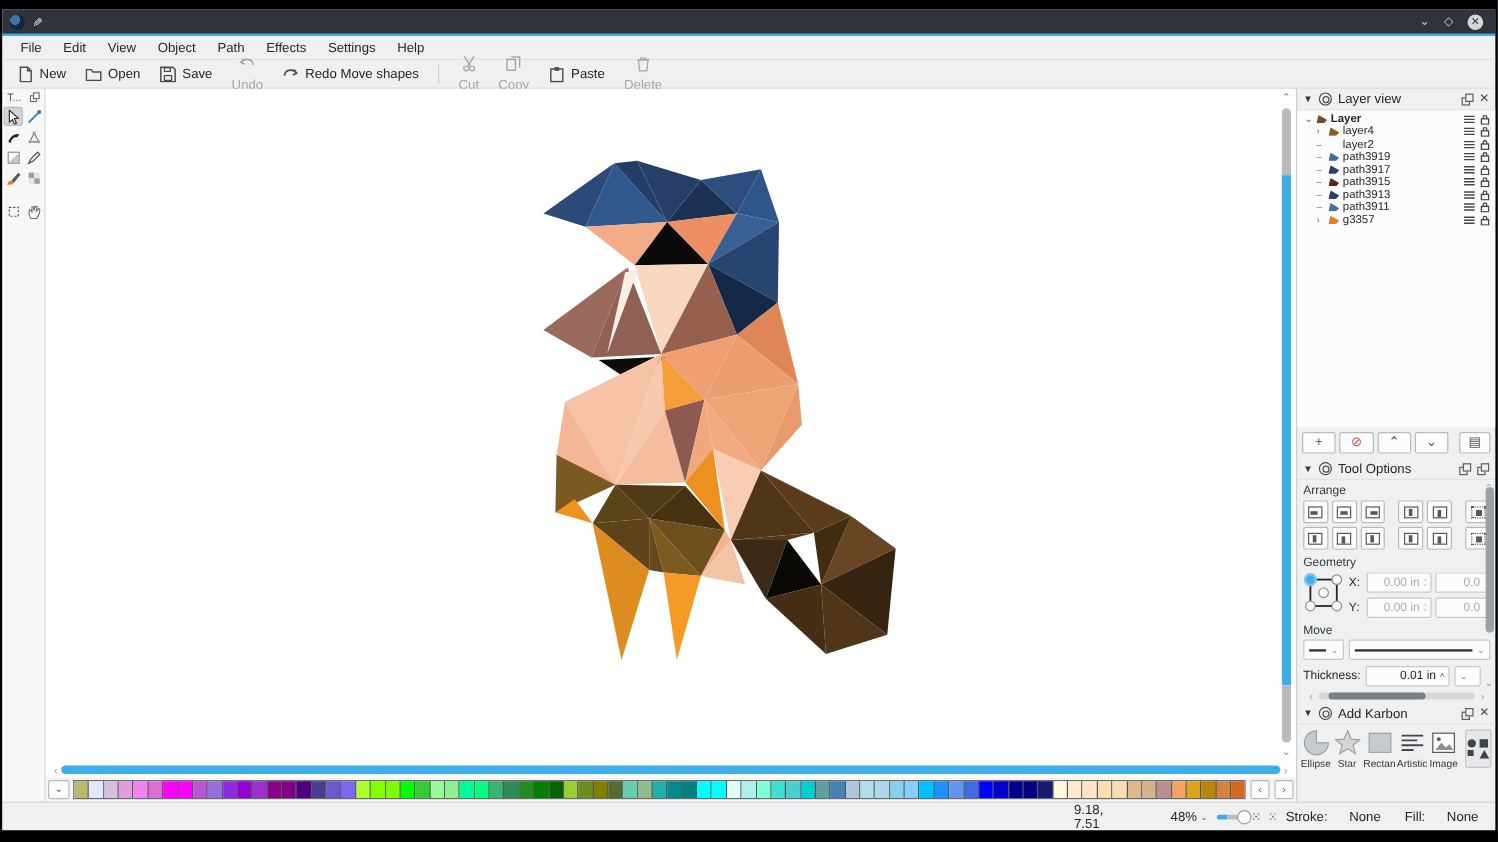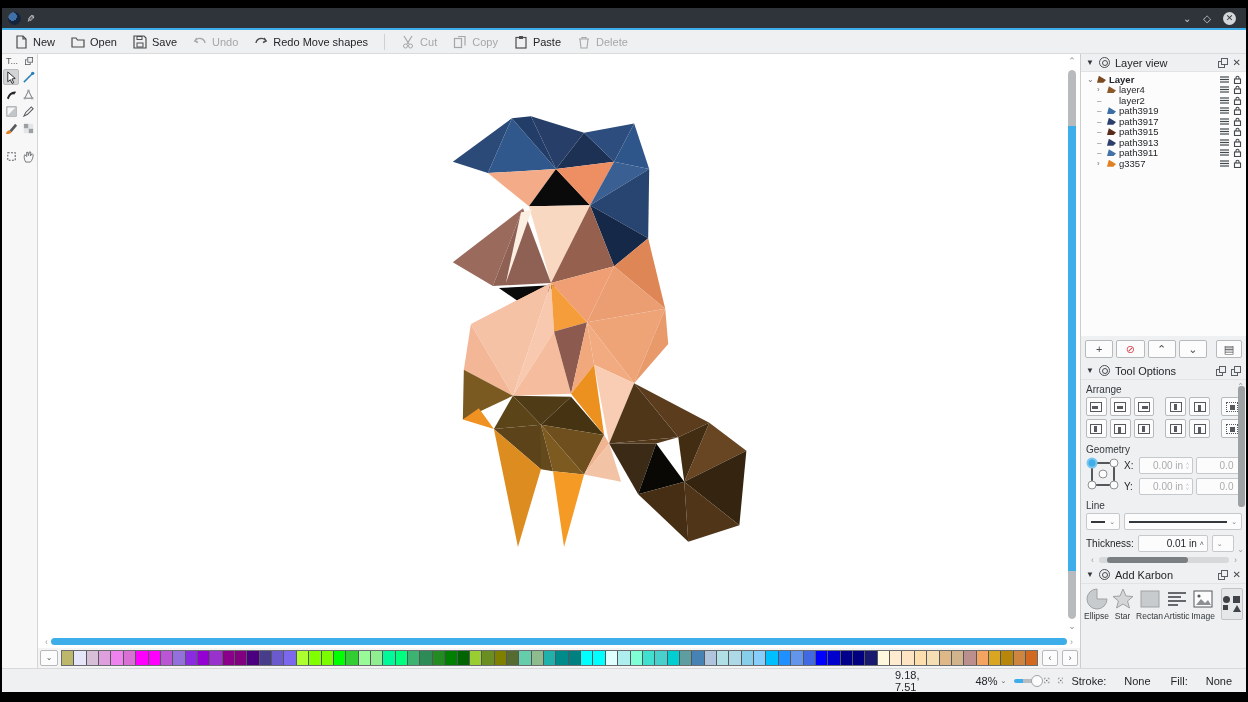"File" div.menubar { html: none -> <div> <span>File</span> <span>Edit</span> <span>View</span> <span>Object</span> <span>Path</span> <span>Effects</span> <span>Settings</span> <span>Help</span> </div> }
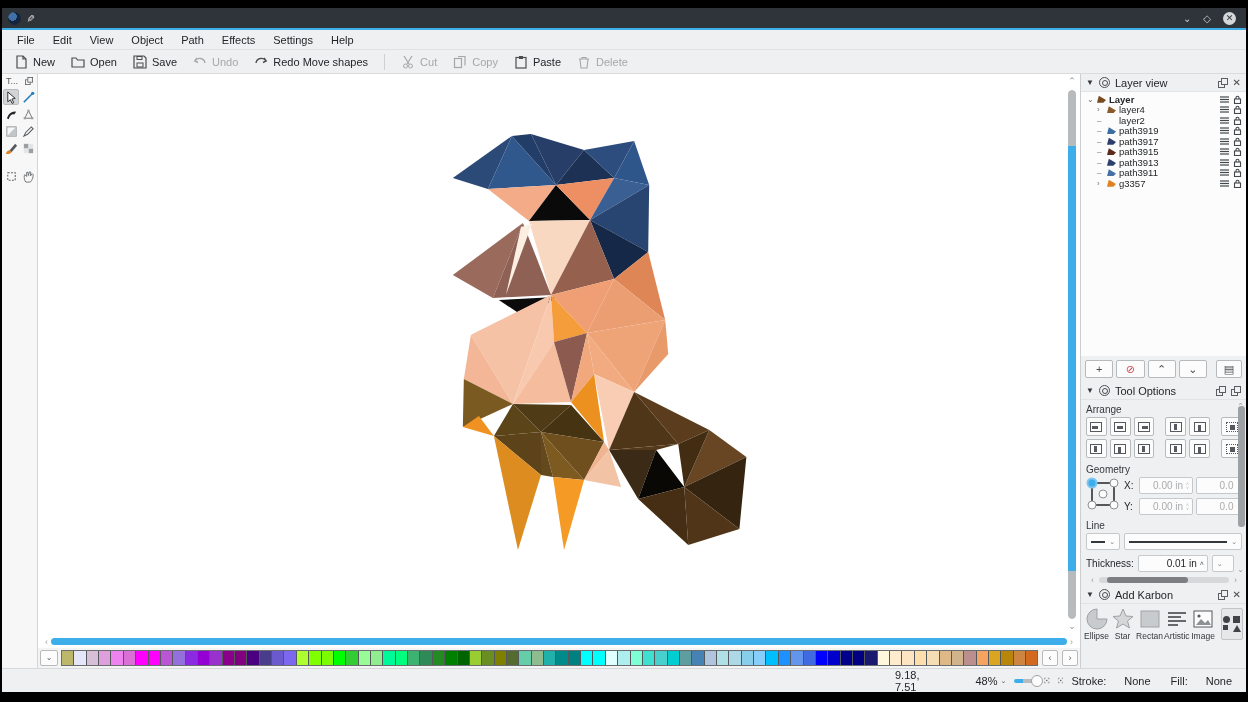"Undo" .tbtn.disabled { flex-direction: none -> column }
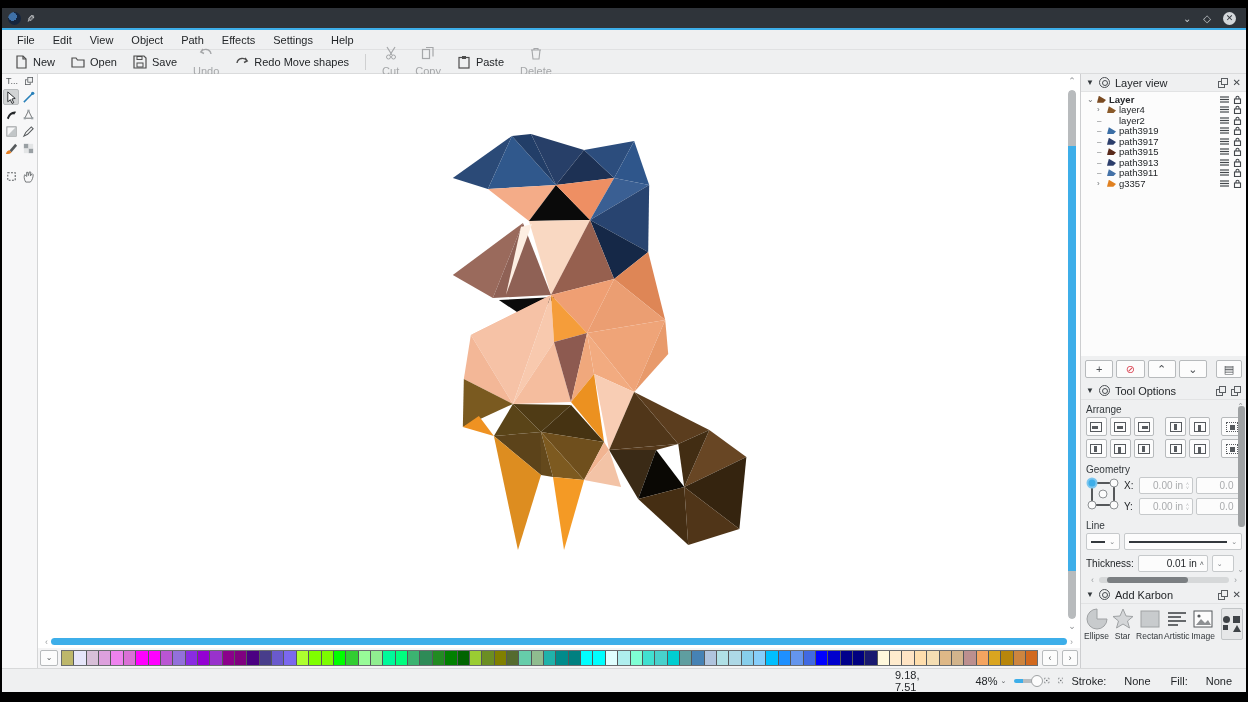"Line" div.sect-label { text: Line -> Move }
